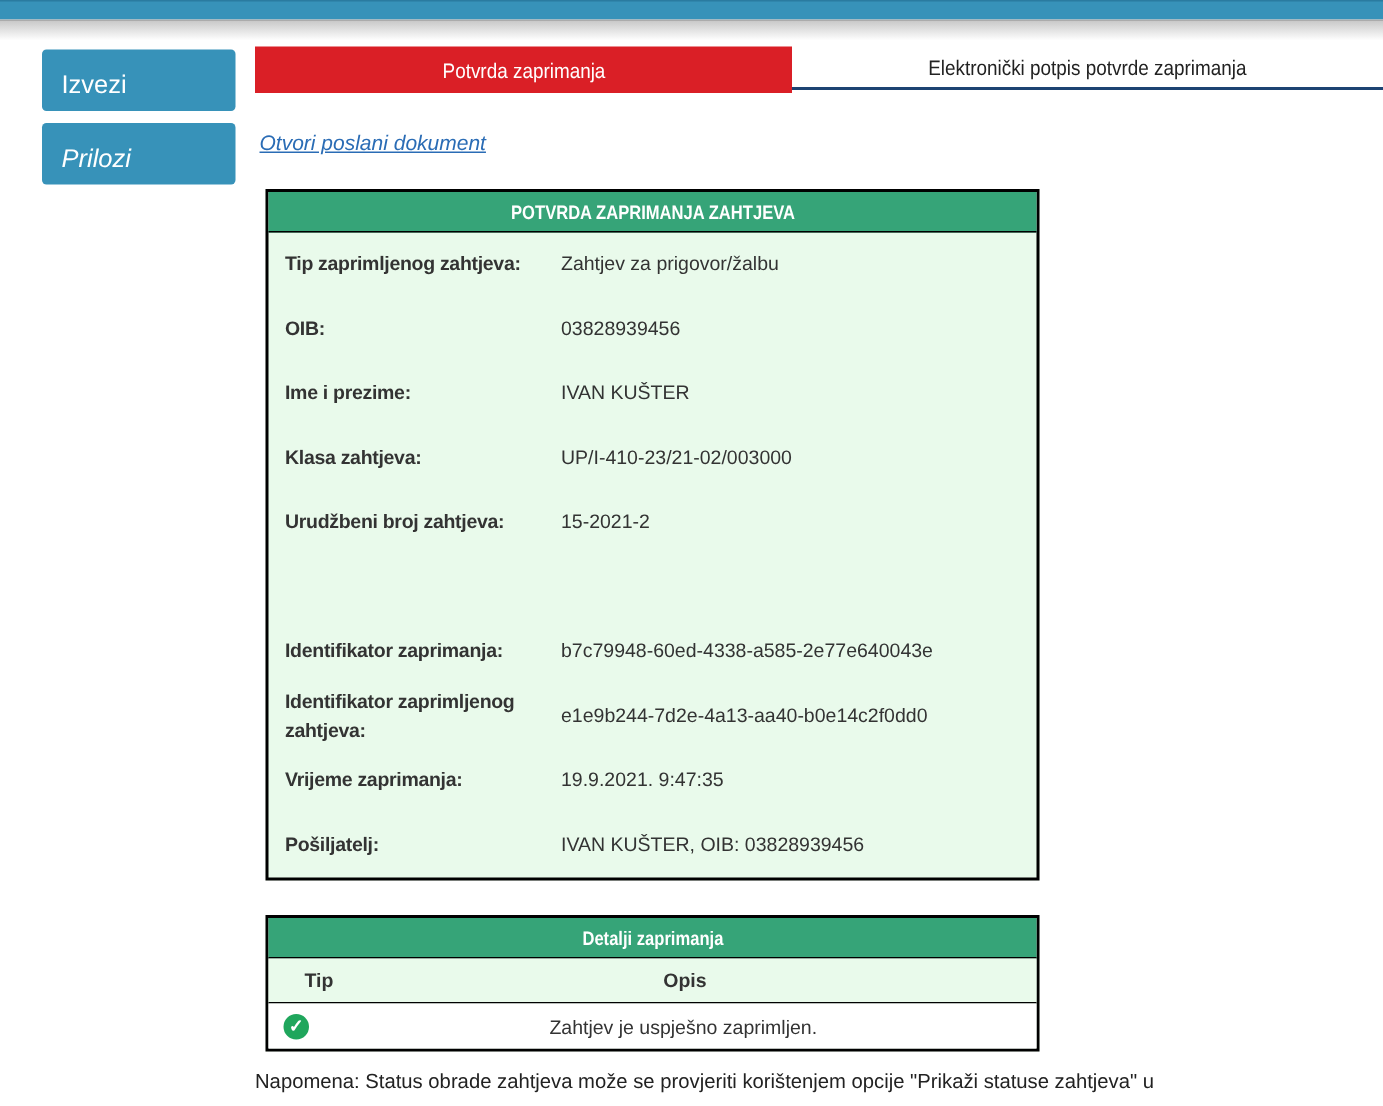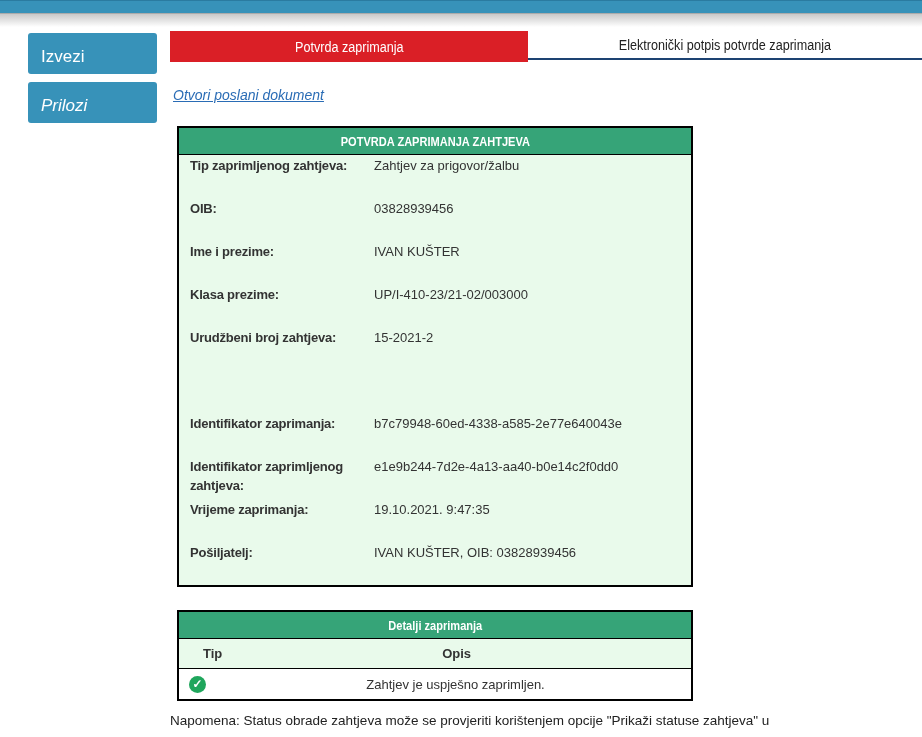"Tip zaprimljenog zahtjeva:" .trow { align-items: none -> center }
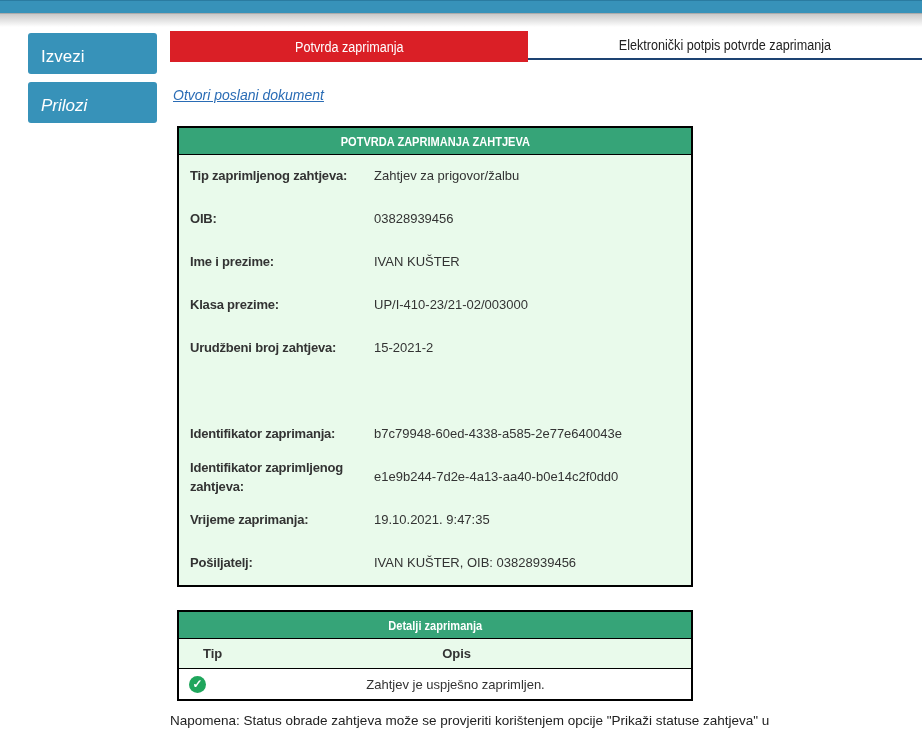"Klasa prezime:" div.tlabel { text: prezime -> zahtjeva }
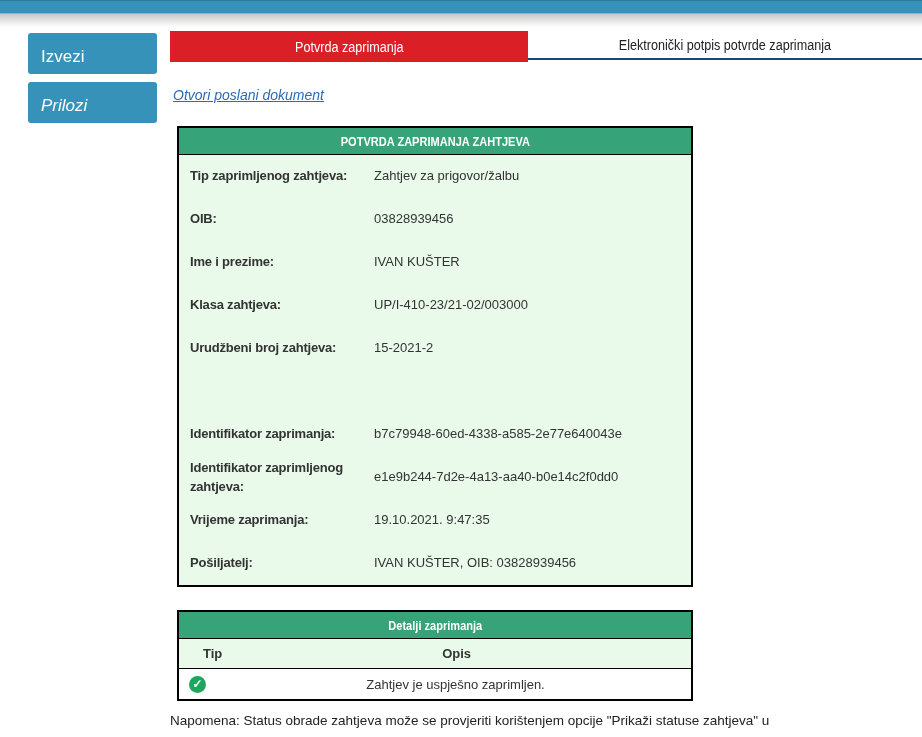"19.10.2021. 9:47:35" div.tvalue { text: 19.10.2021 -> 19.9.2021 }
